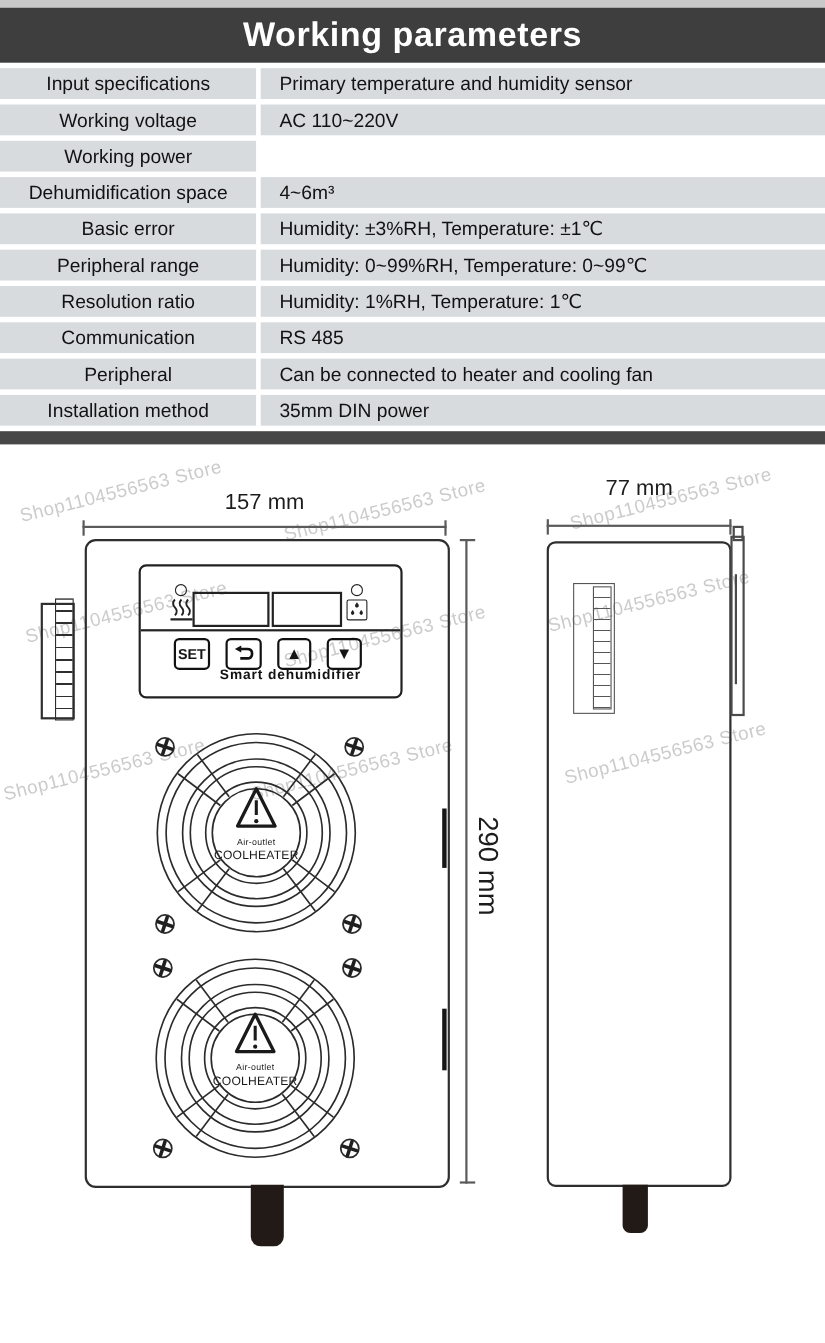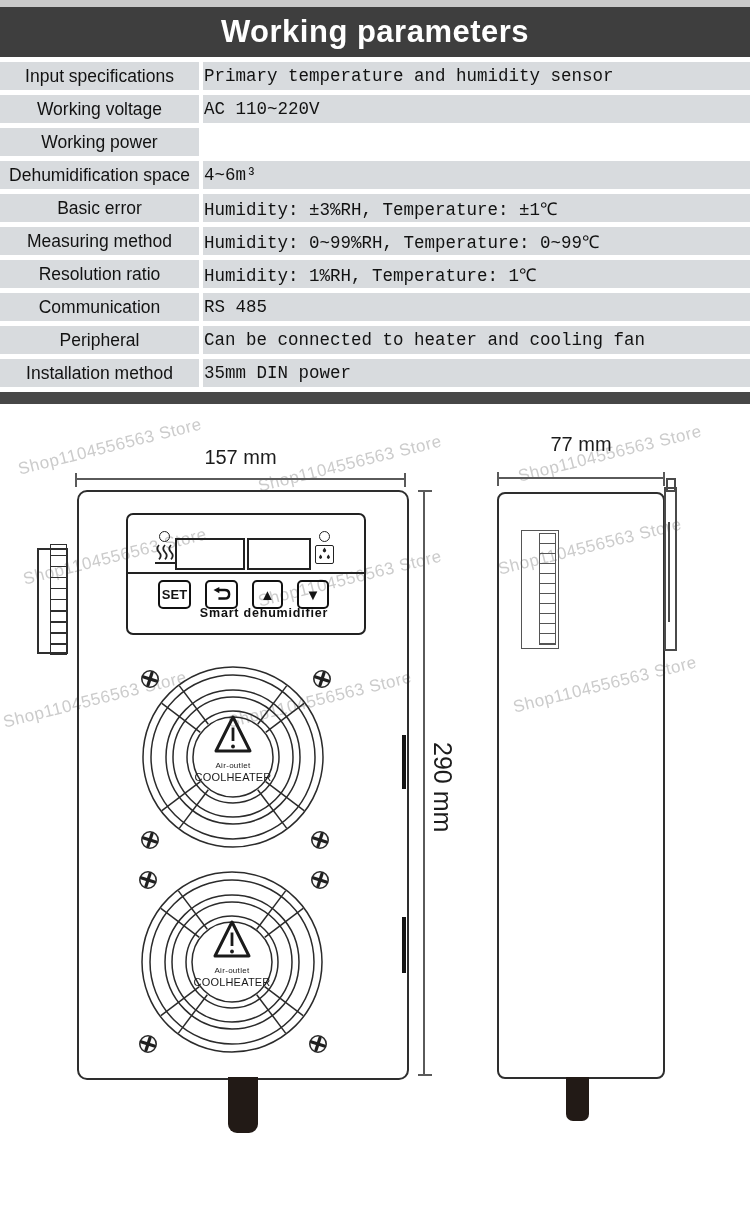"Input specifications" .trow .lbl { width: 199px -> 233px }
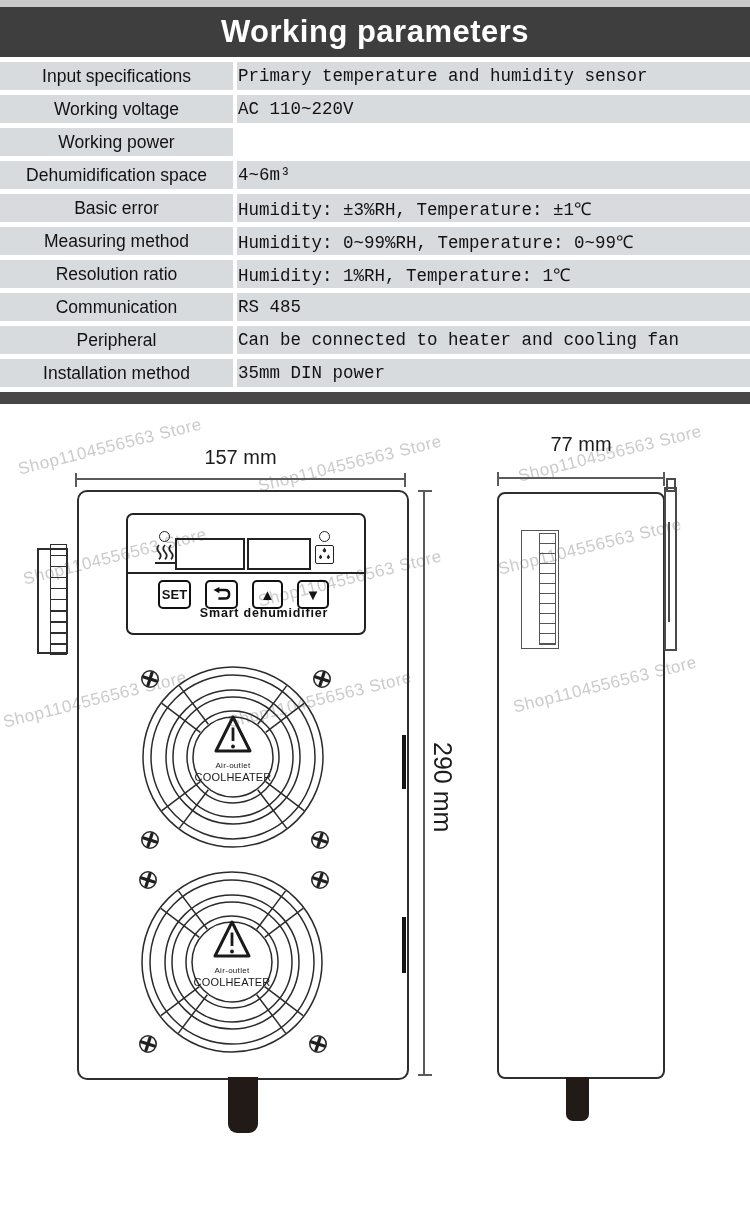"Primary temperature and humidity sensor" .trow .val { font-family: Liberation Mono, monospace -> none; padding-left: 1px -> 17px }
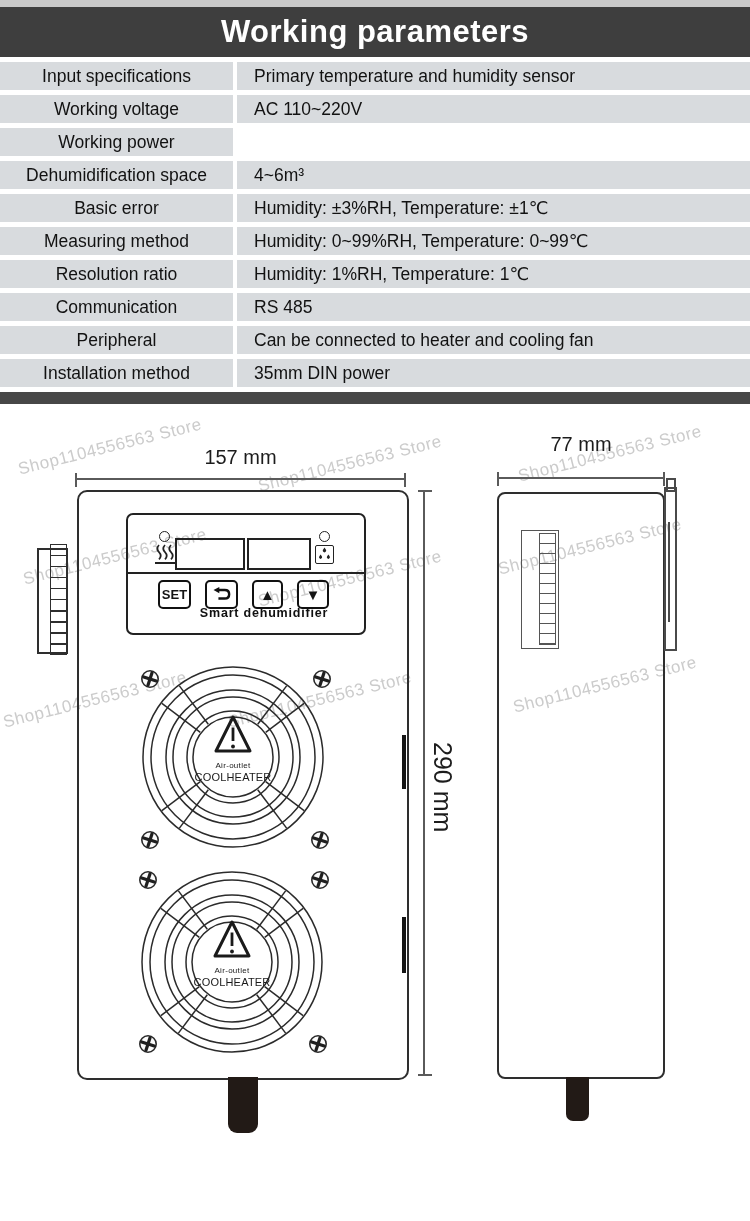"Measuring method" div.lbl { text: Measuring method -> Peripheral range }
